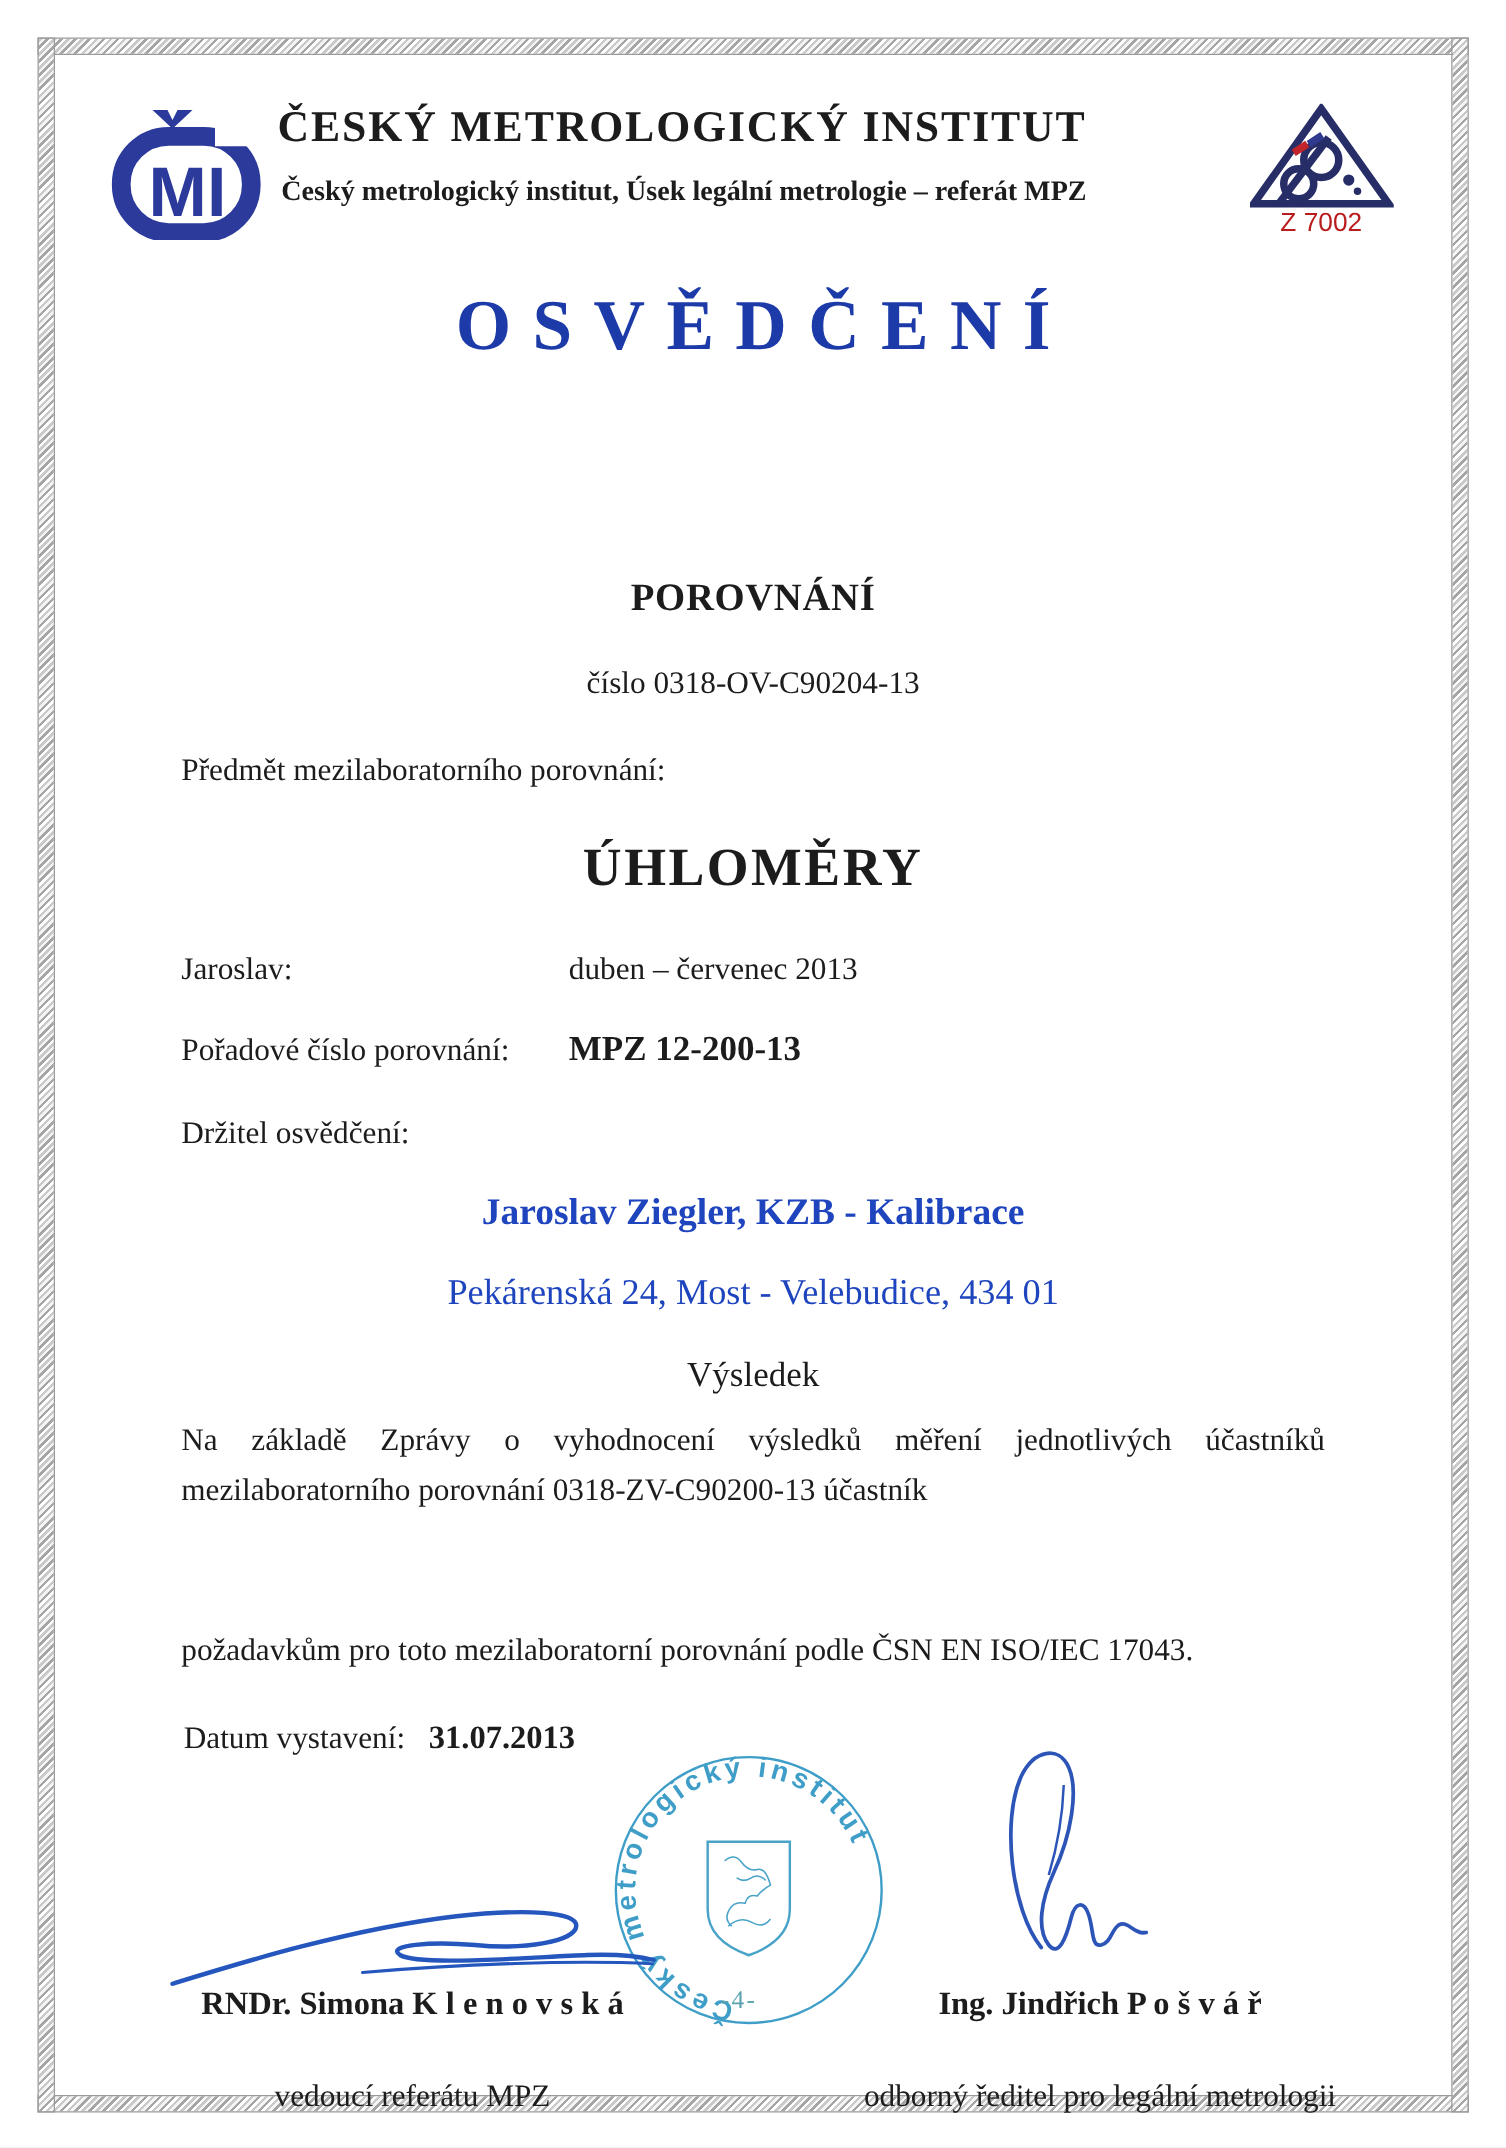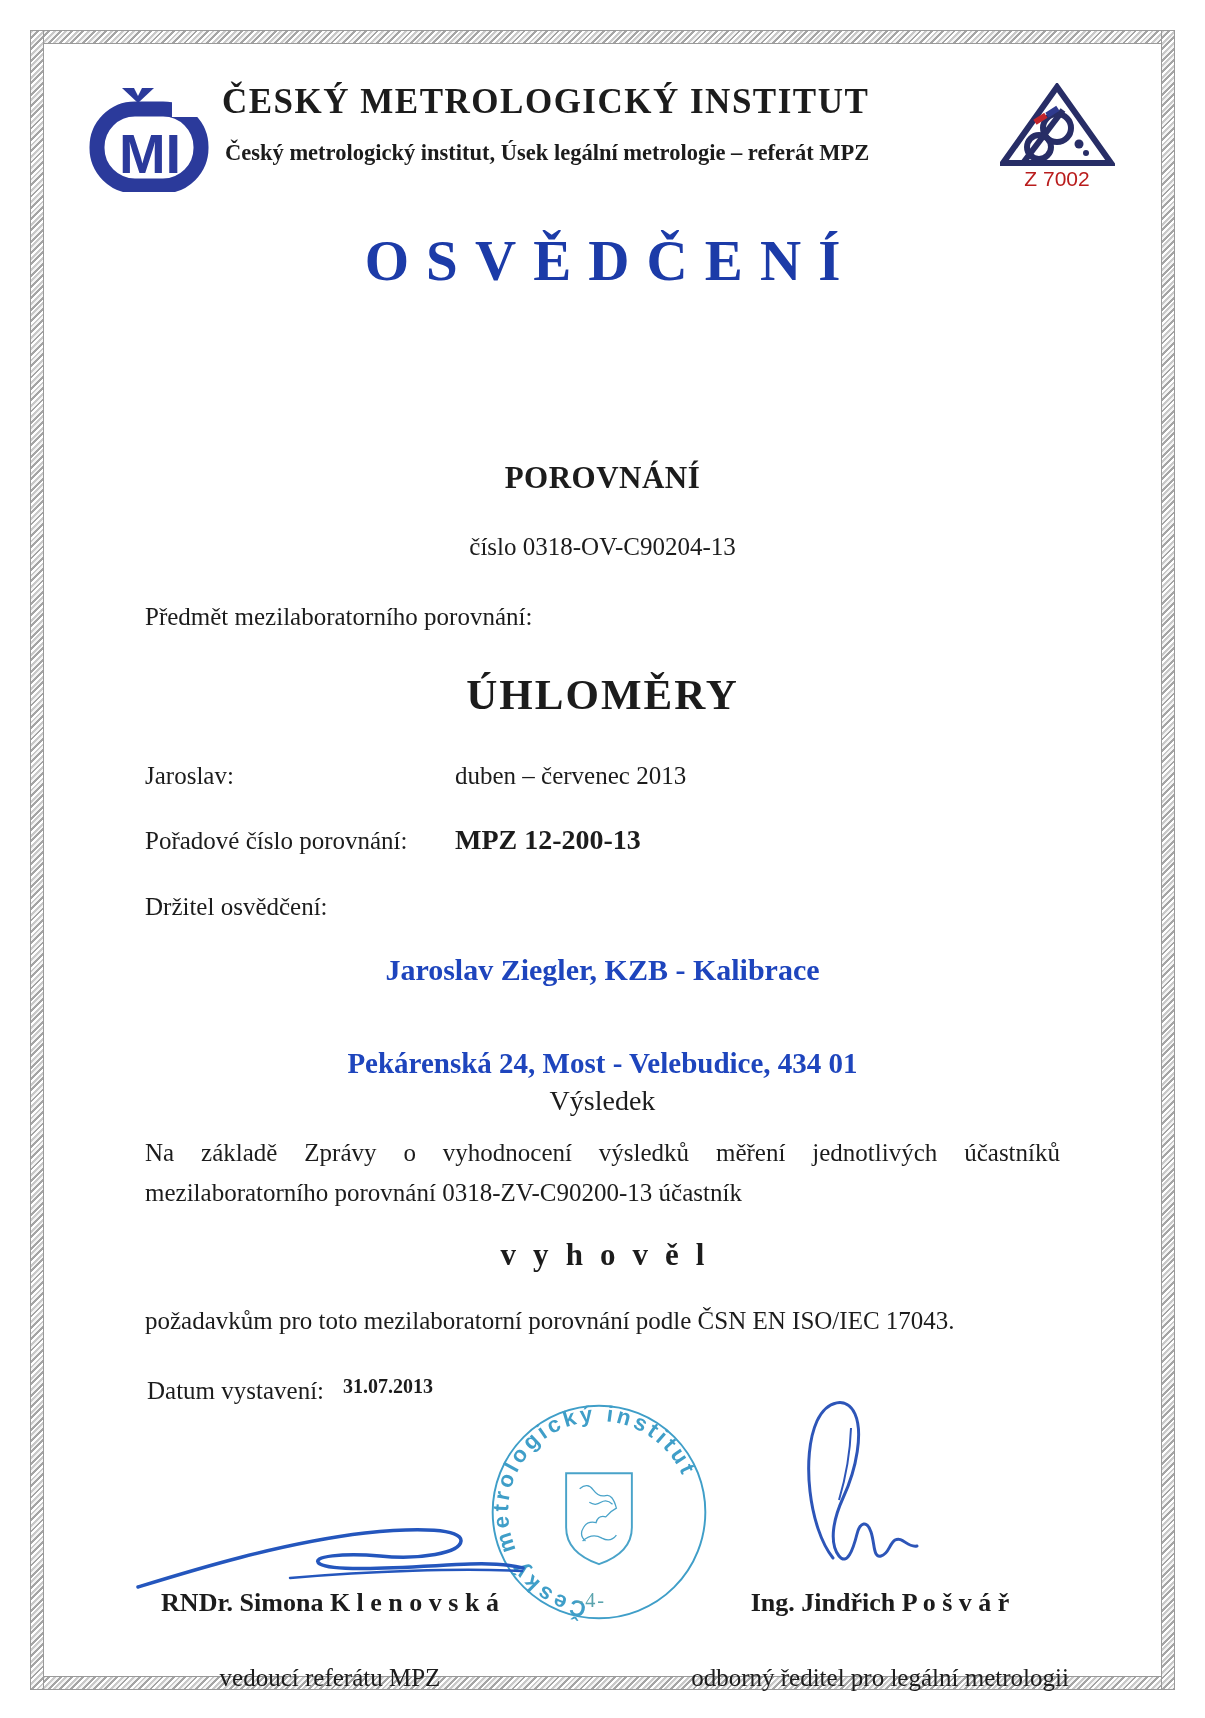"Pekárenská 24, Most - Velebudice," .holder-address { font-weight: bold -> normal; top: 1047px -> 1018px }
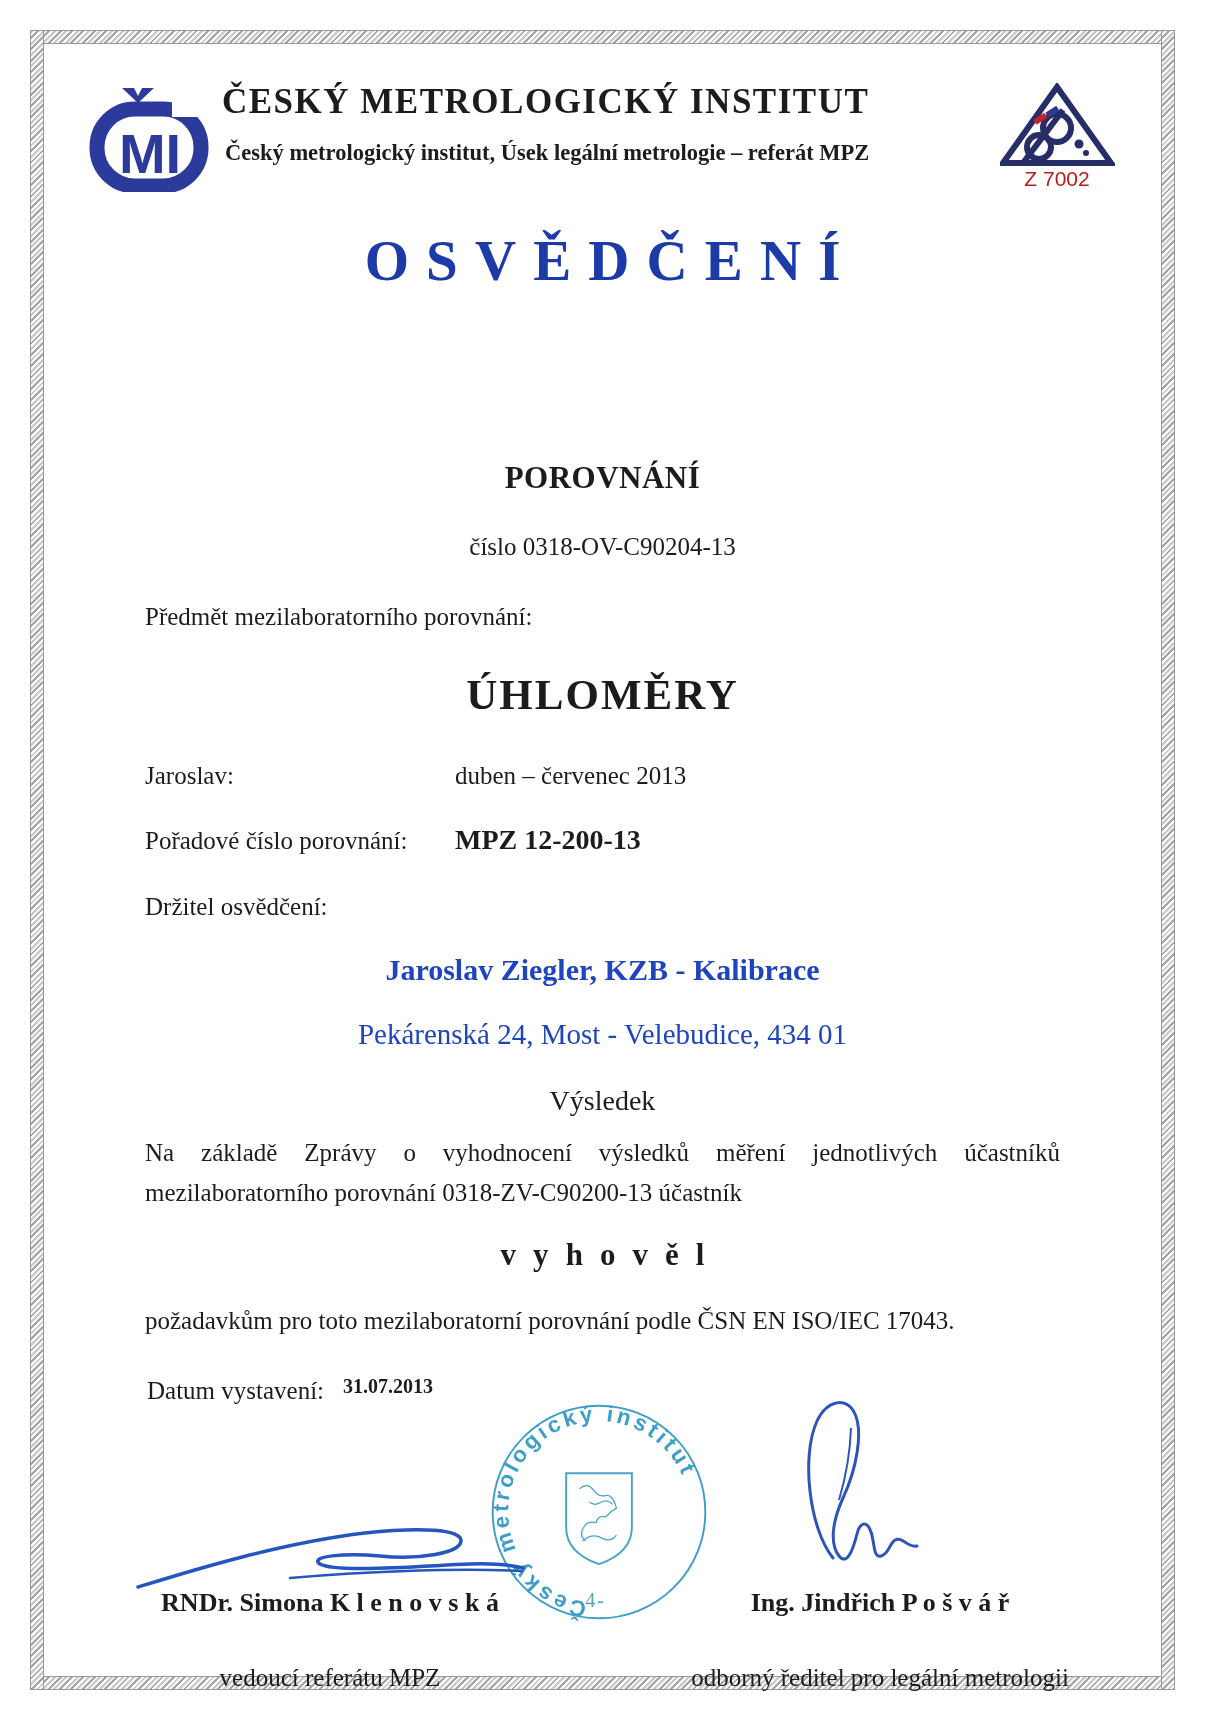"vyhověl" div.abs { html: <div>vyhověl</div> -> none }
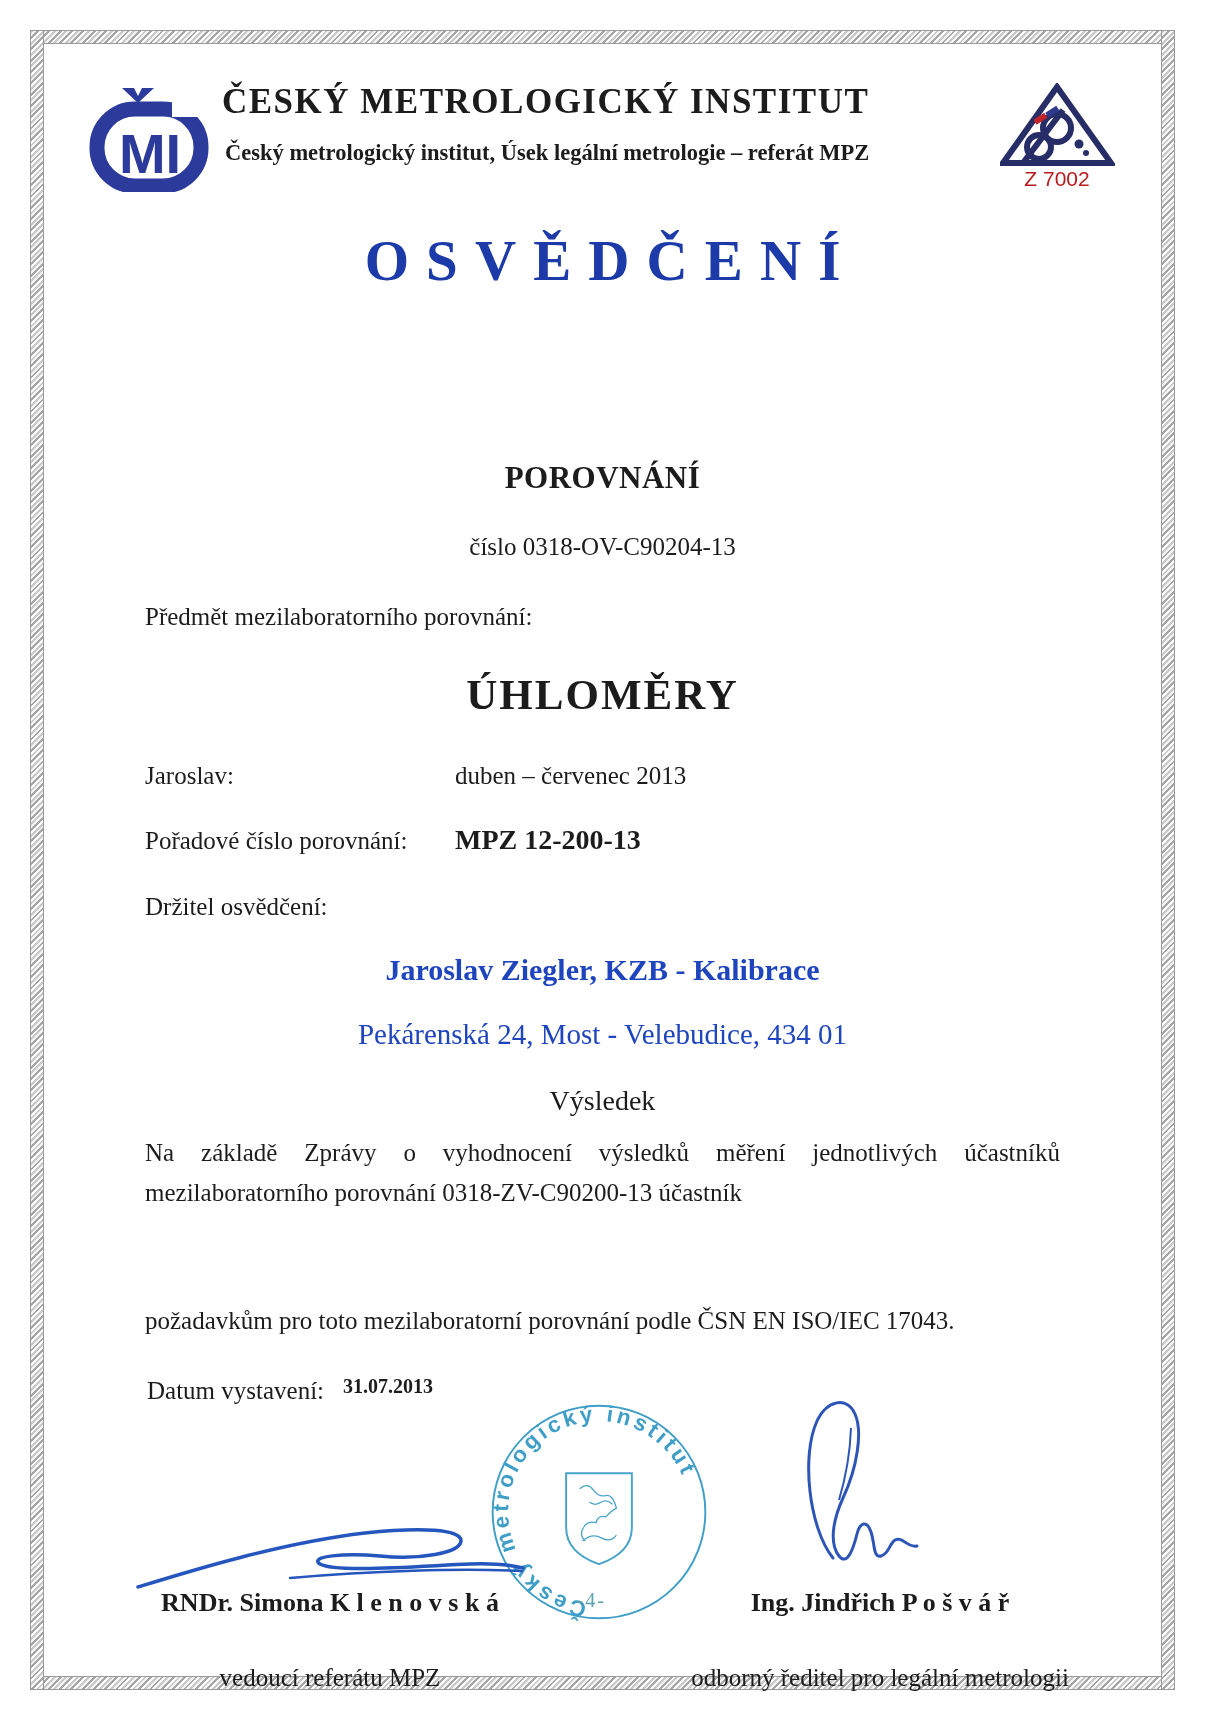"31.07.2013" .date-value { font-size: 20px -> 26px }
